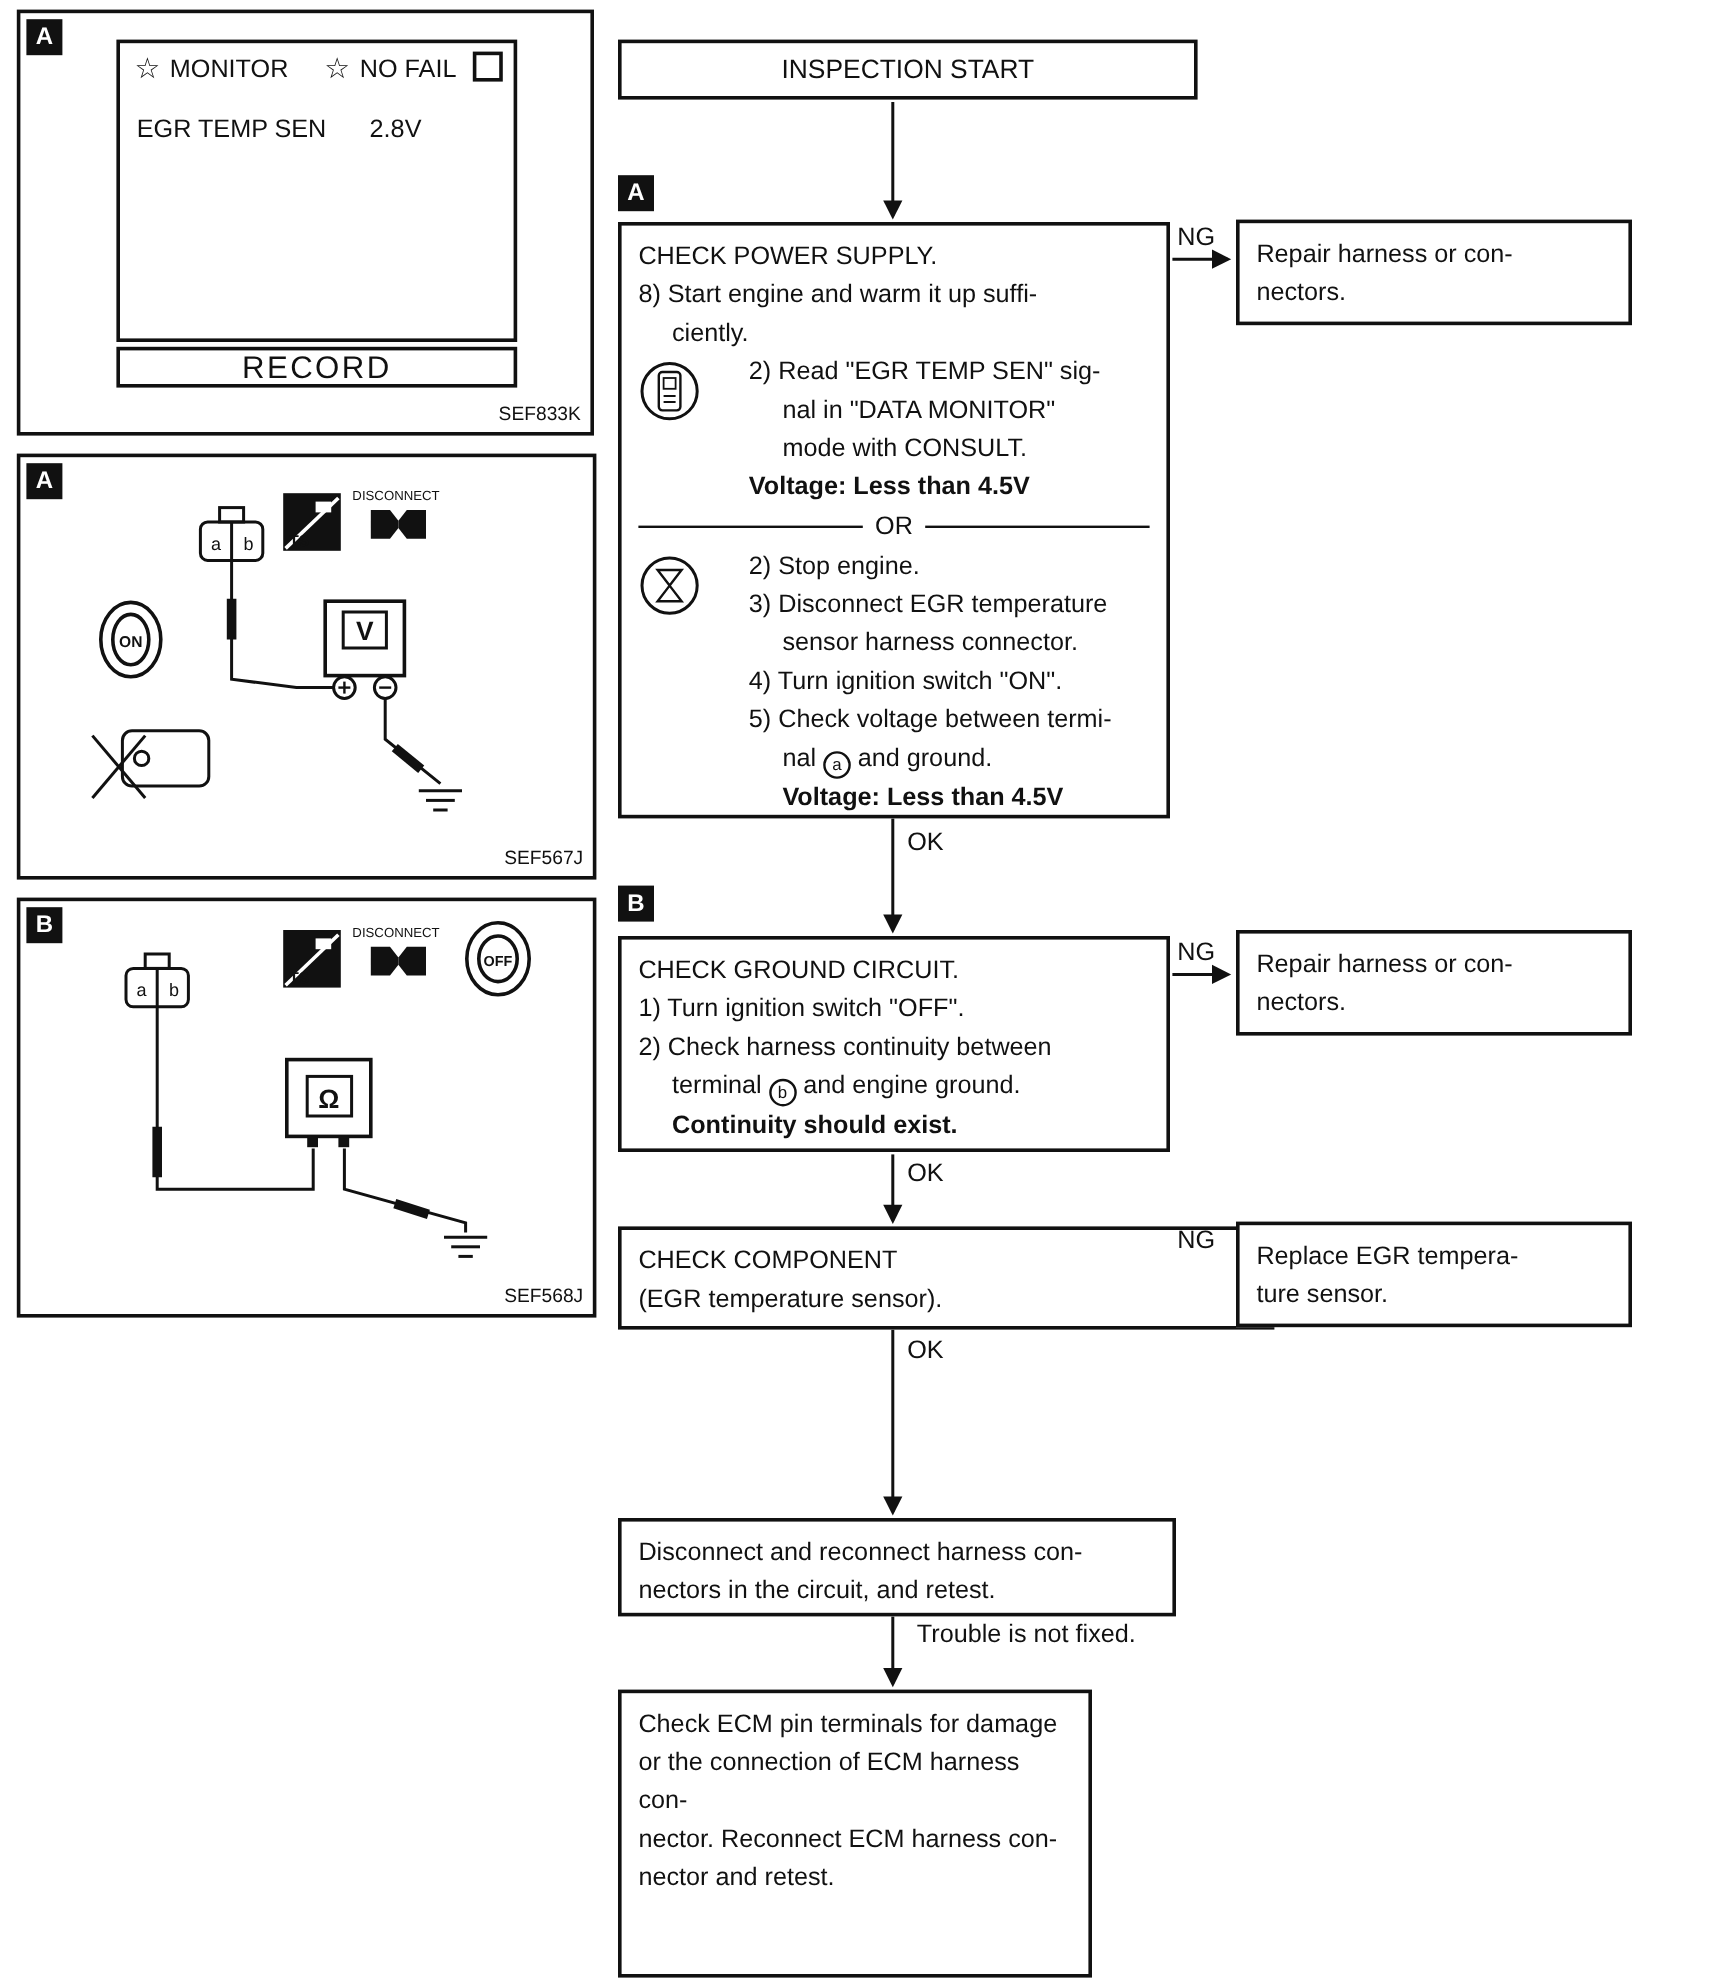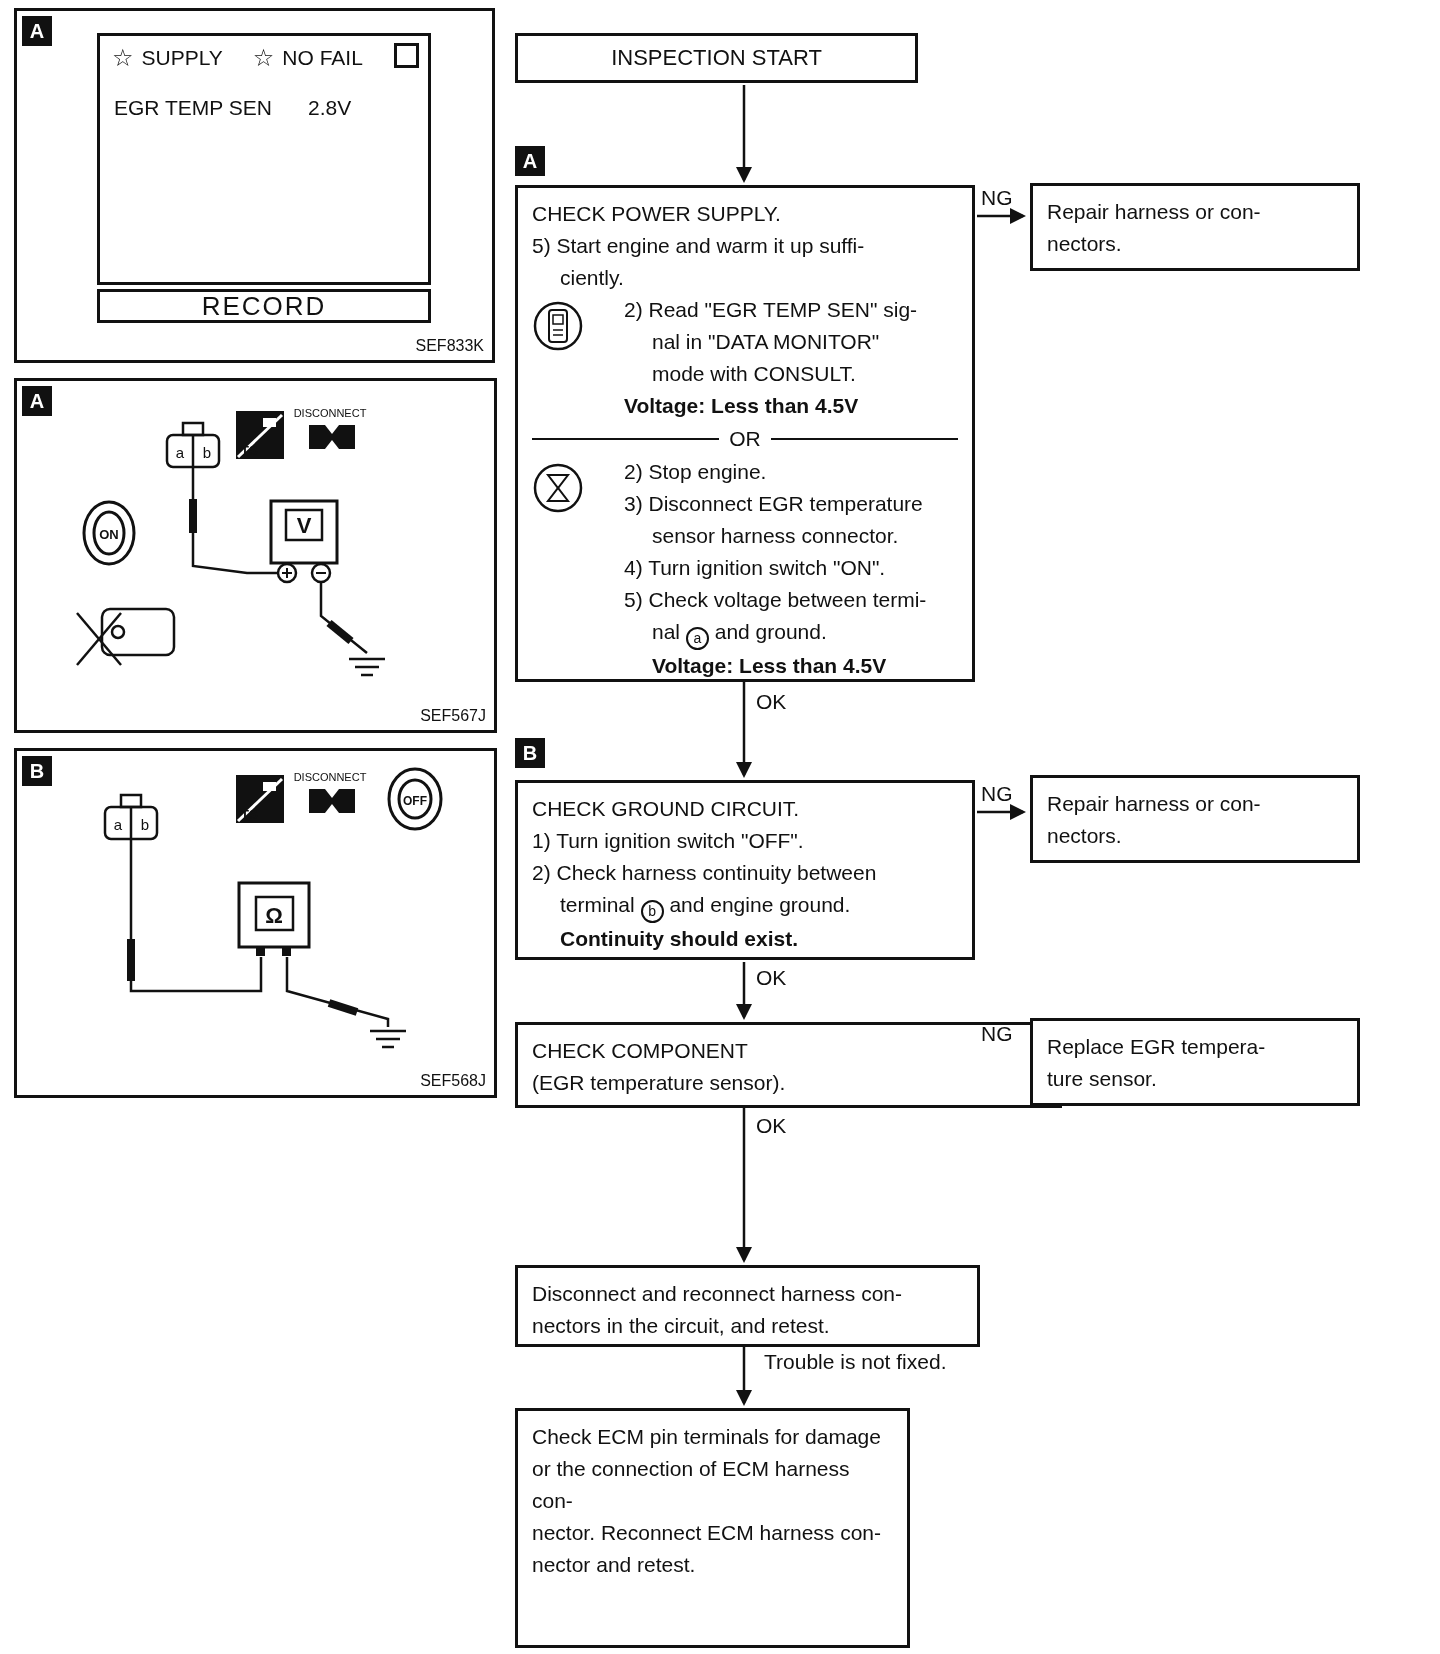"SUPPLY" span { text: SUPPLY -> MONITOR }
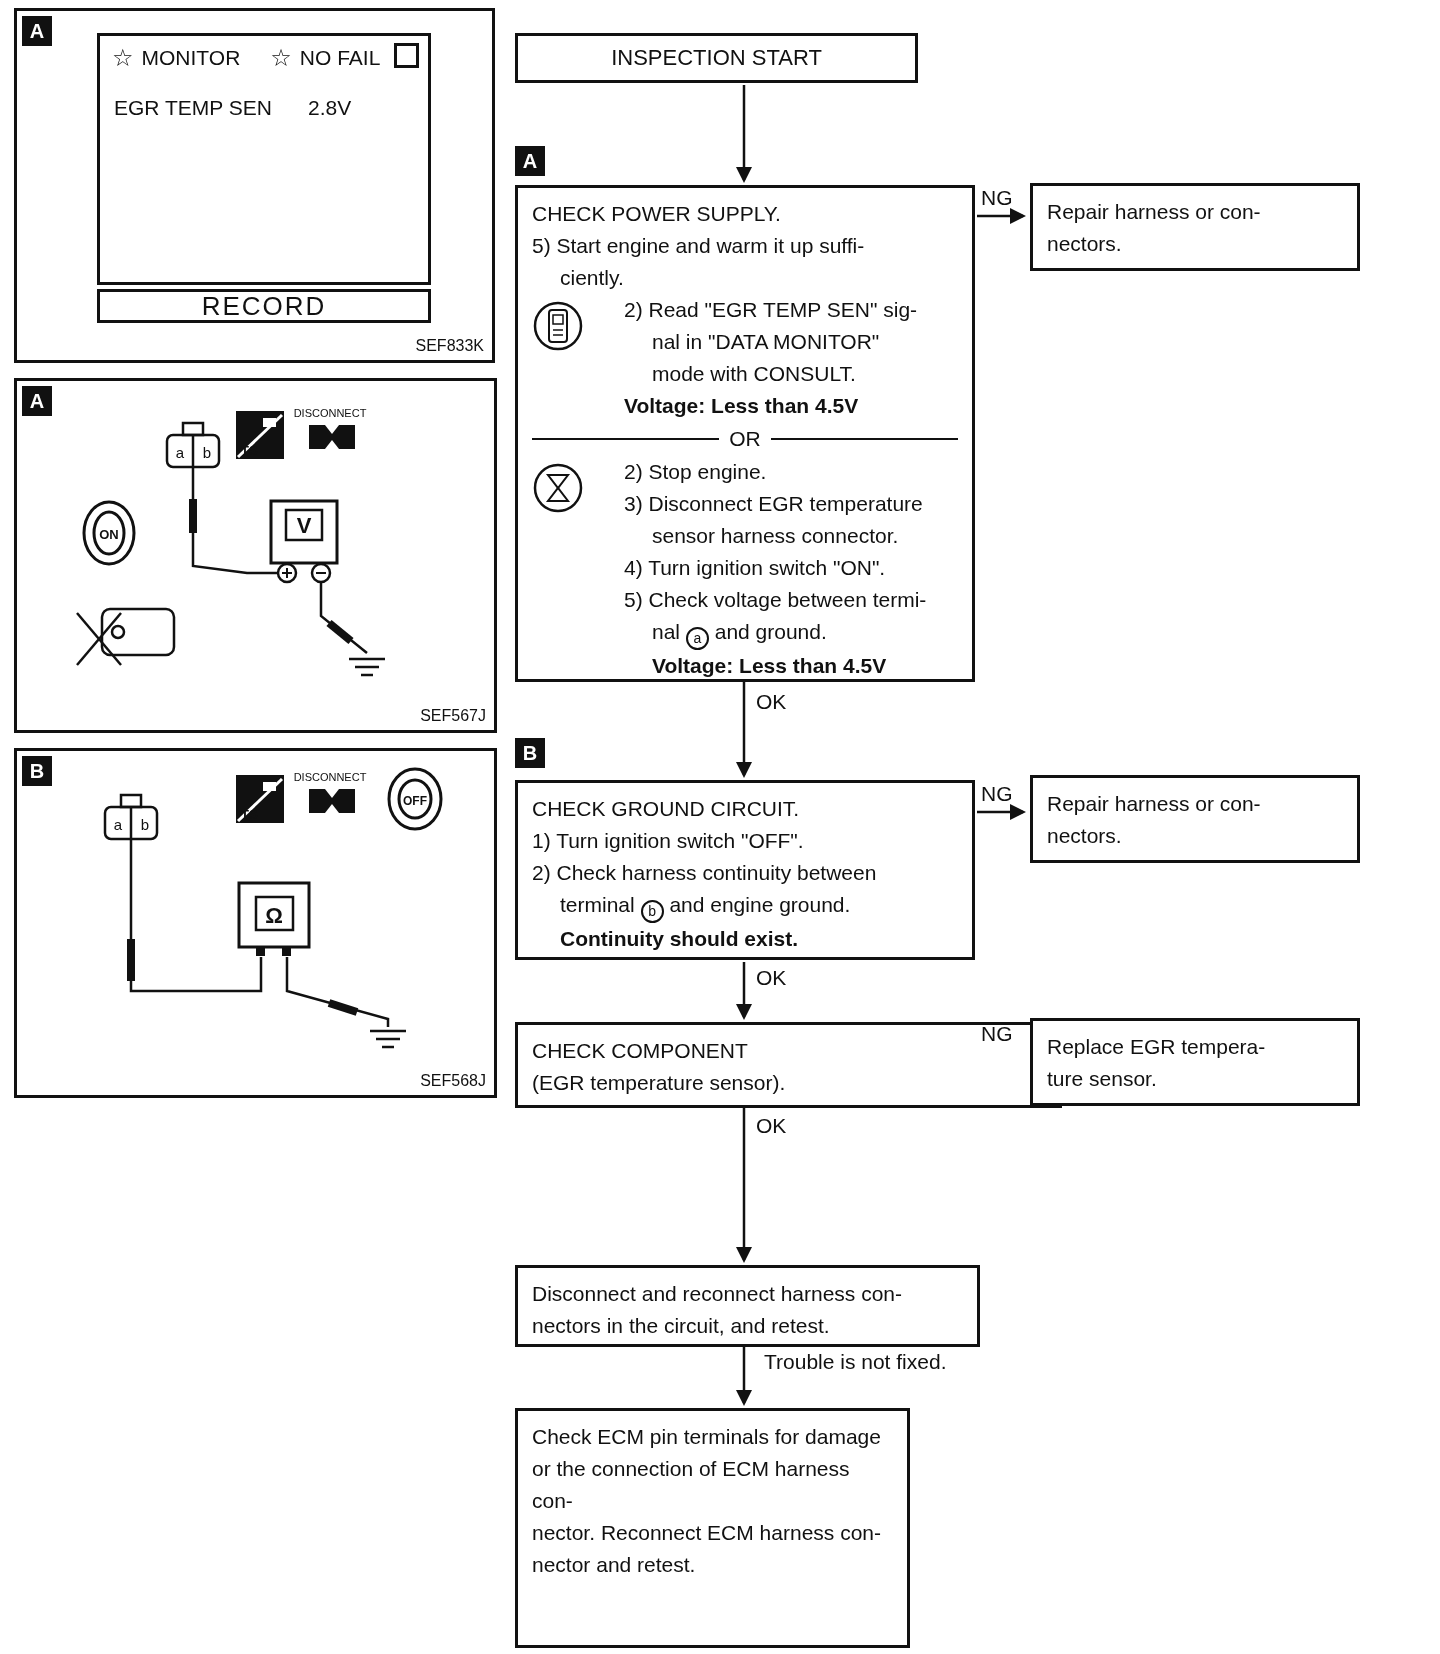"INSPECTION START" div.fbox { width: 403px -> 483px }
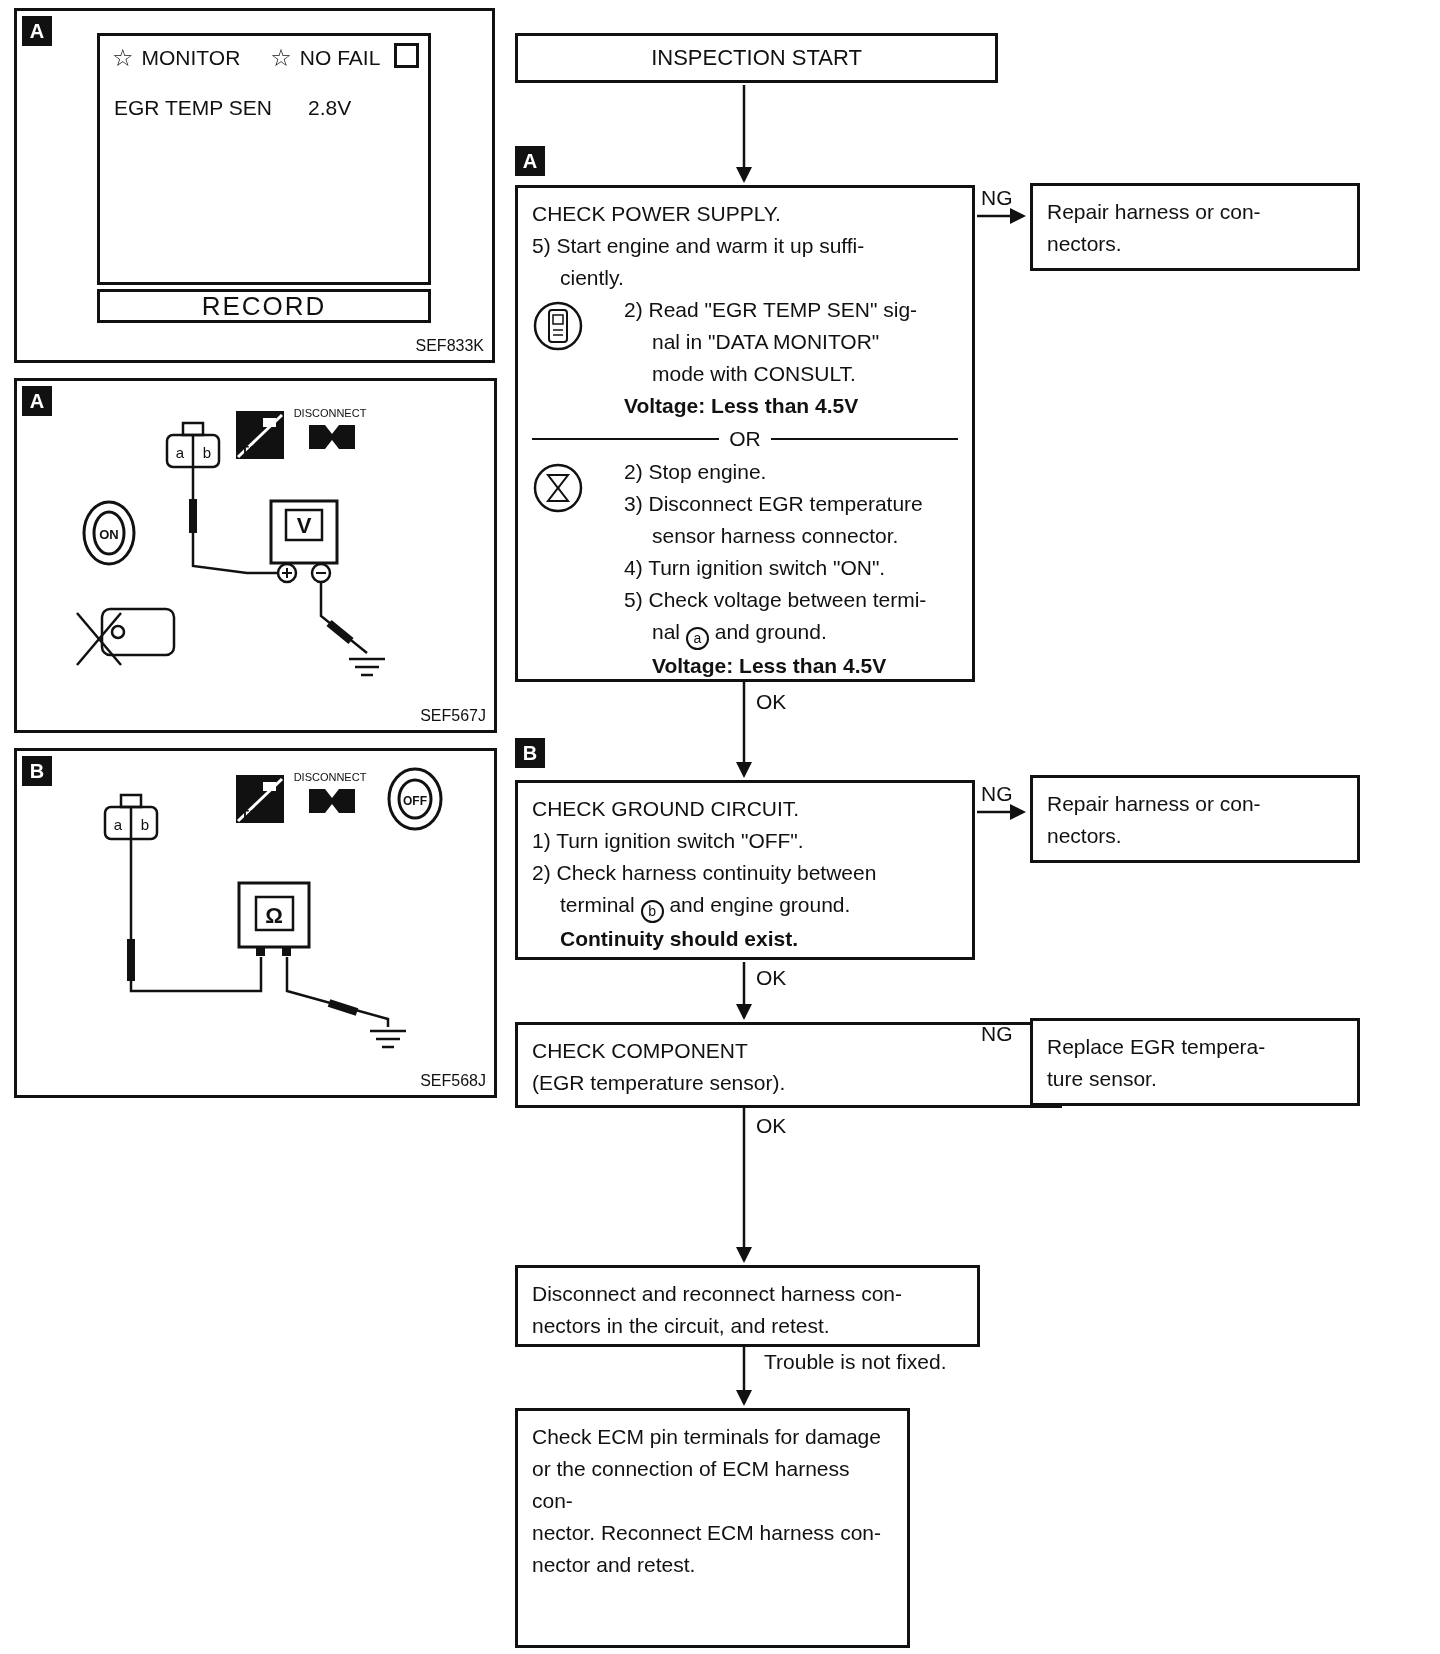"5) Start engine and warm" div { text: 5 -> 8 }
